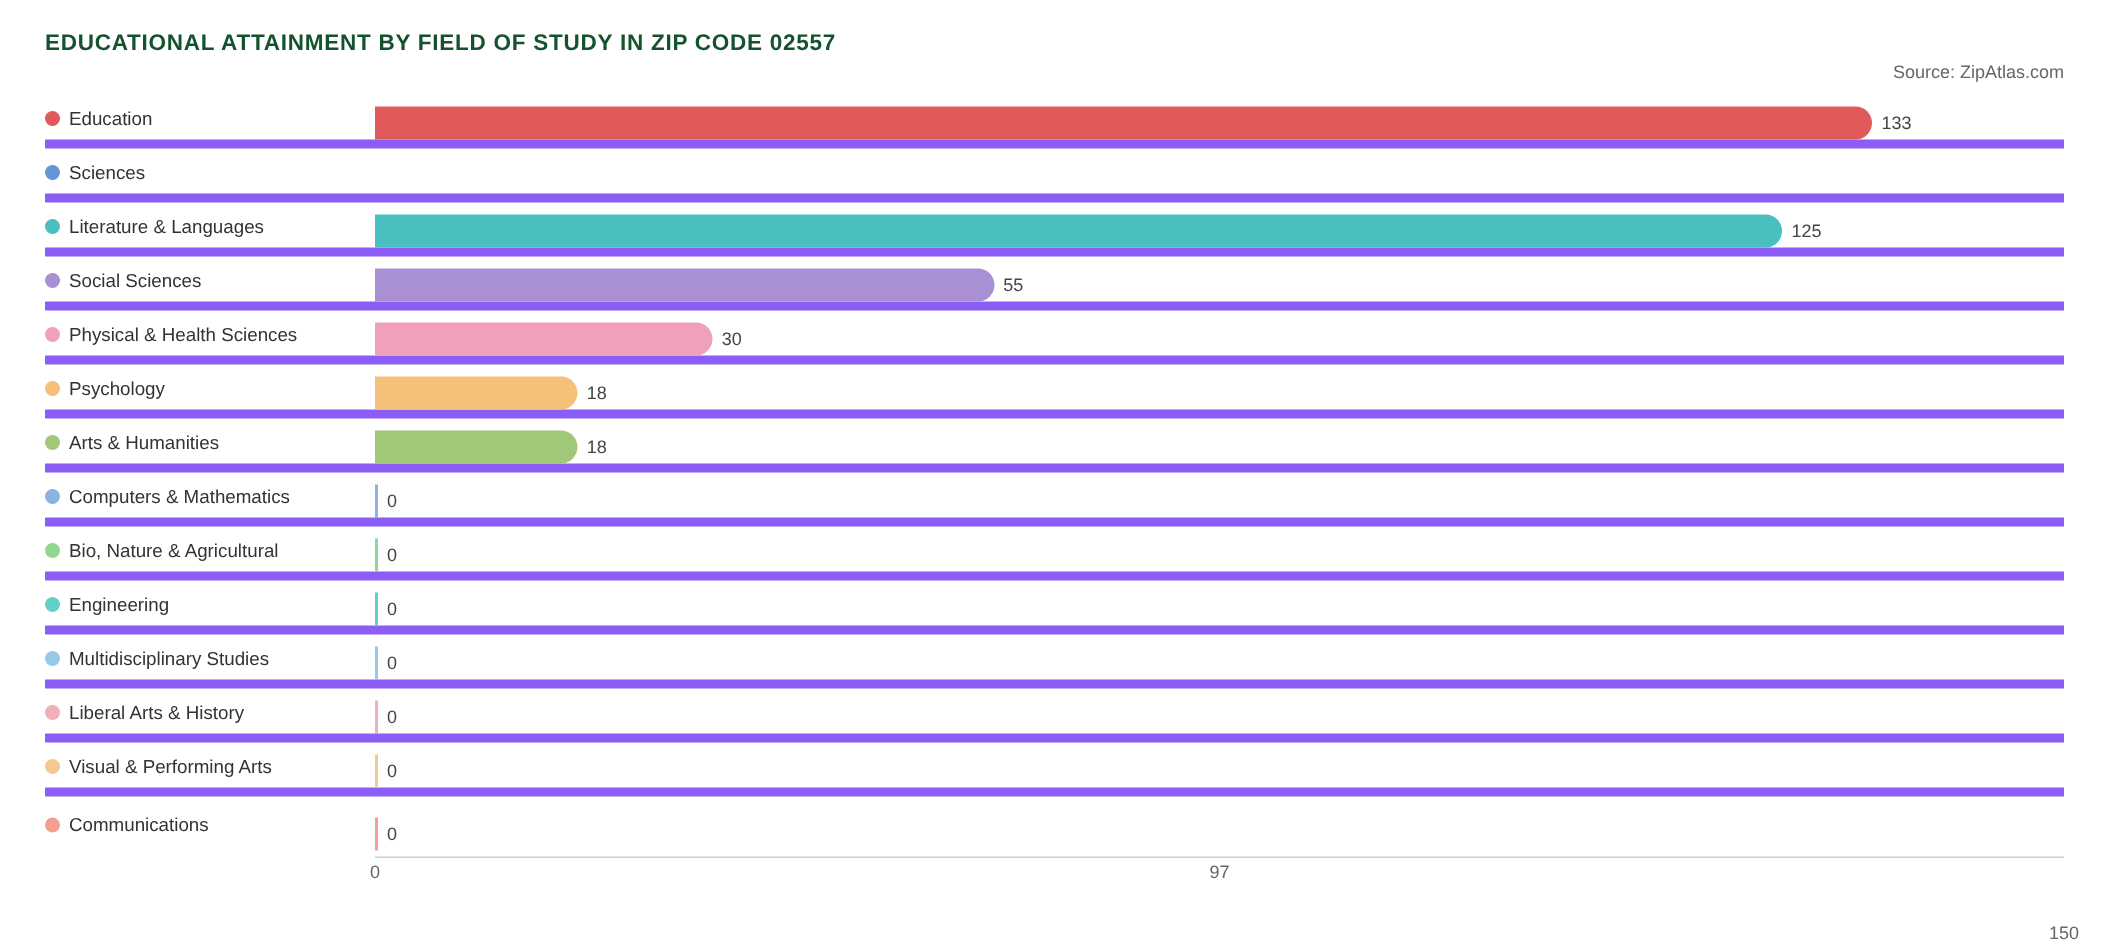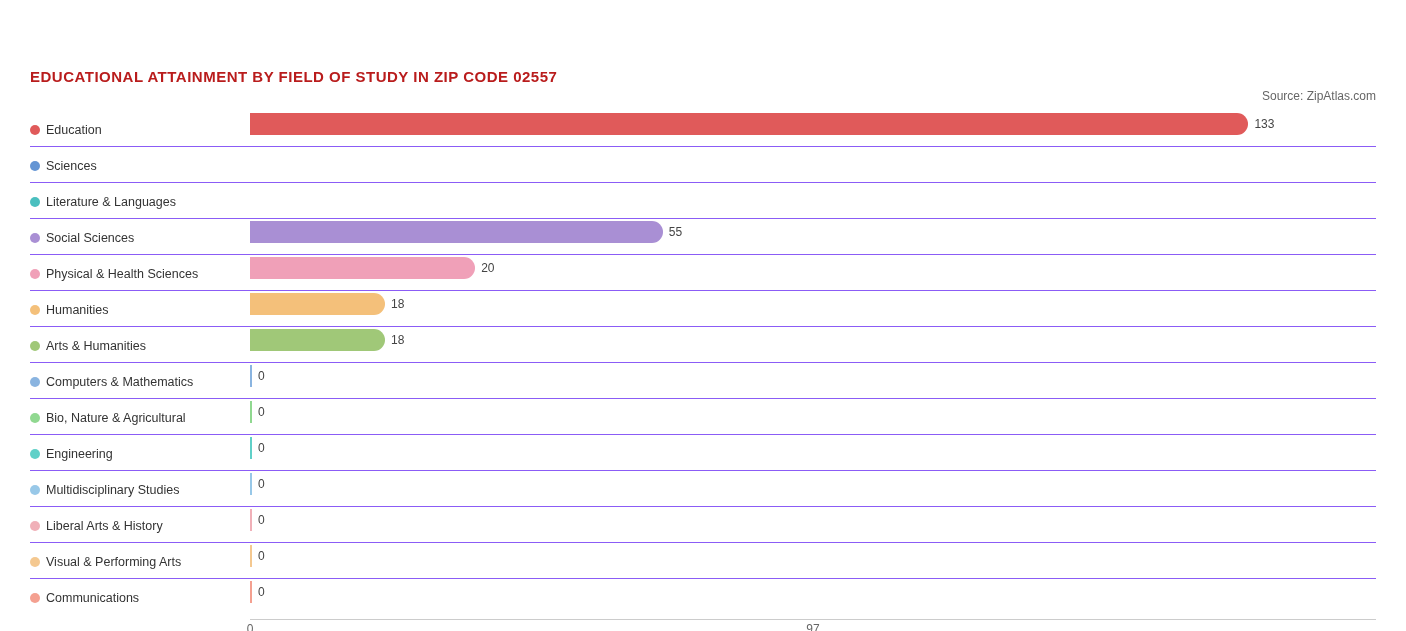"EDUCATIONAL ATTAINMENT BY FIELD OF" .chart-title { color: #b91c1c -> #14532d; margin-top: 48px -> none }
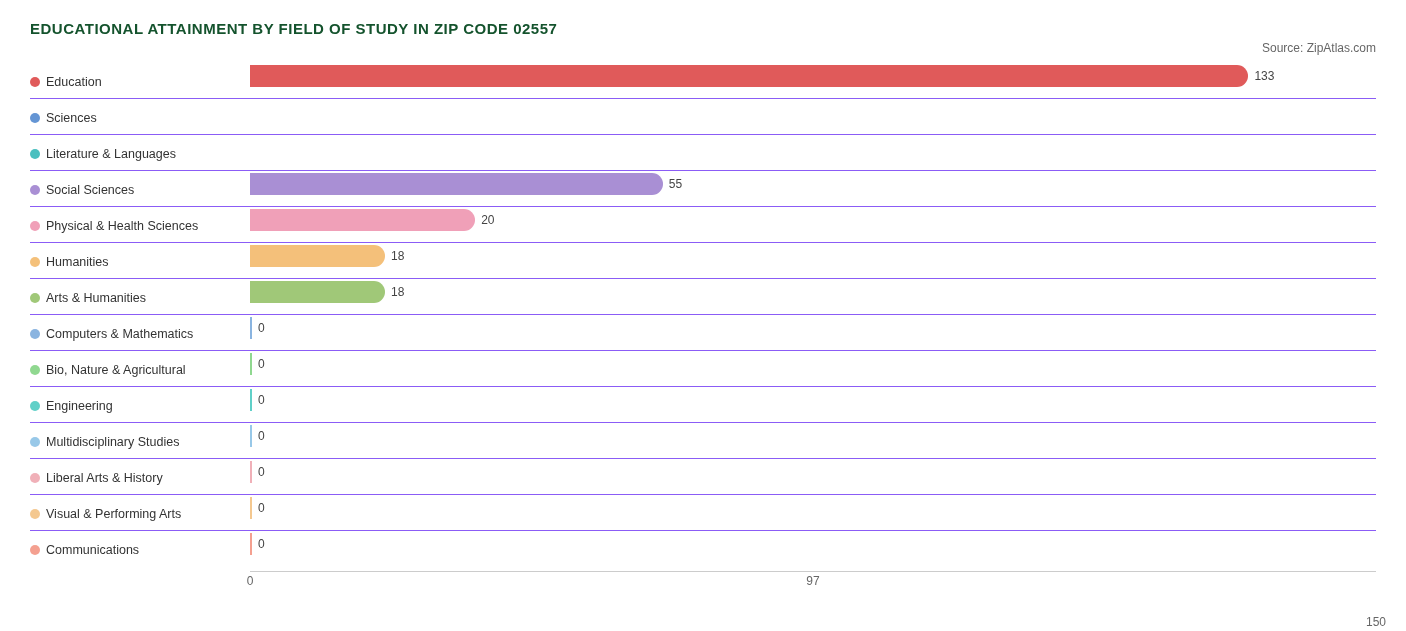"Education" .bar-row { border-bottom: 1px solid #8b5cf6 -> 6px solid #8b5cf6 }
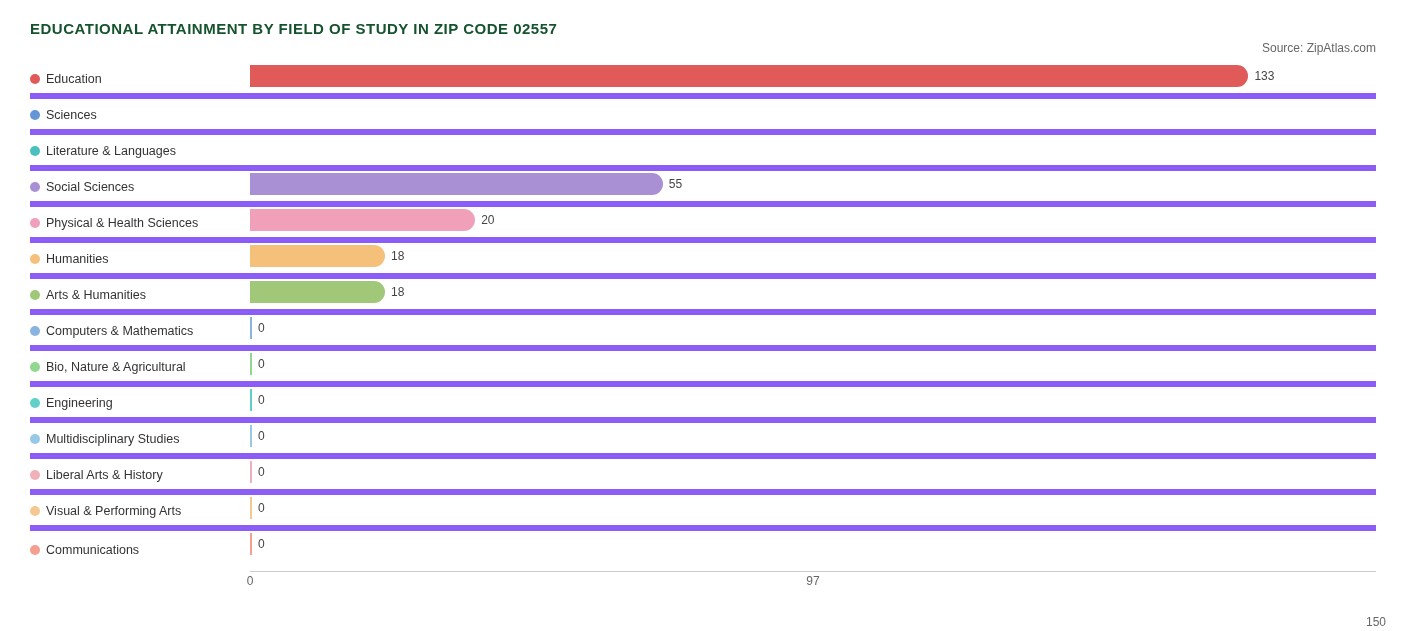"133" .bar-area { align-items: flex-start -> flex-end }
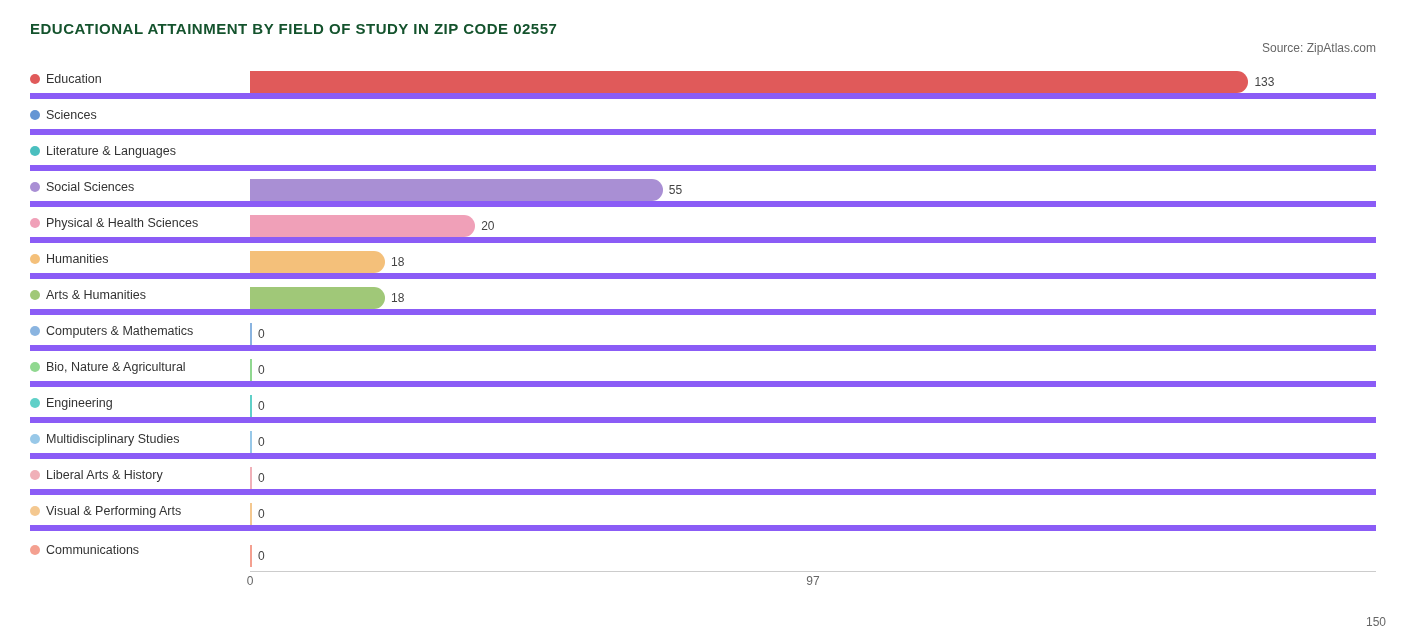"125" div.bar-area { html: none -> <div> <div> <div></div> <span>125</span> </div> </div> }
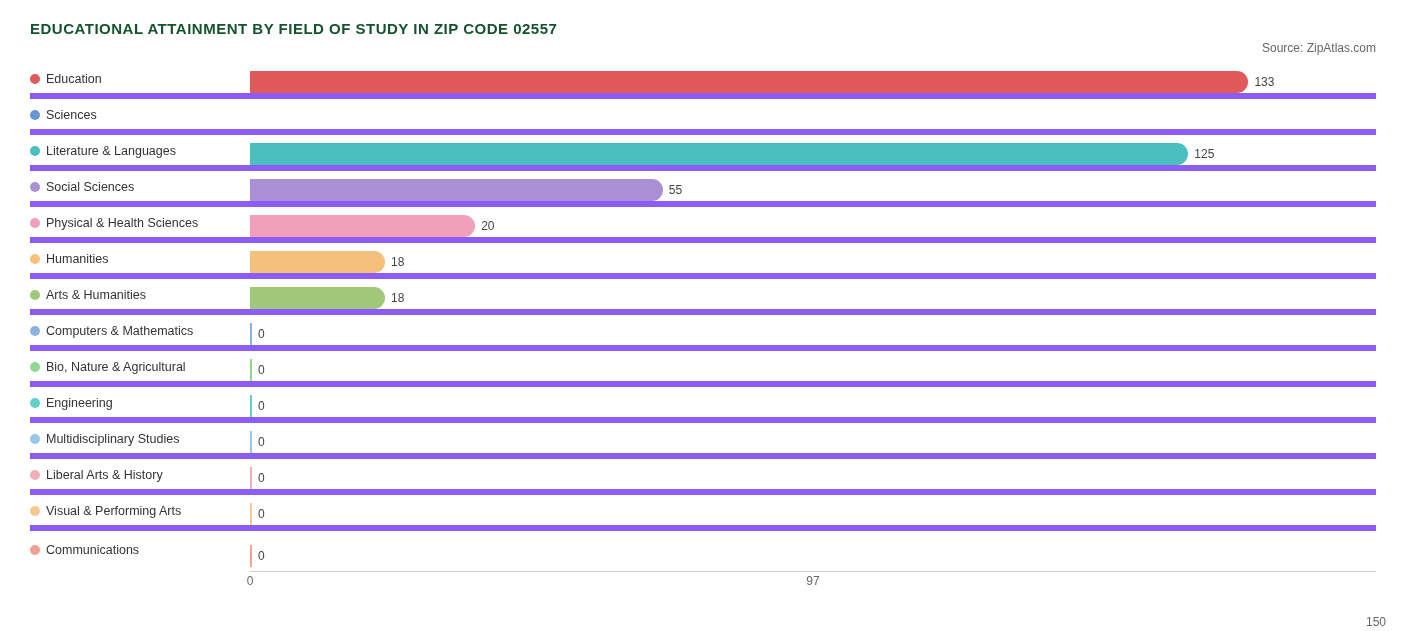"20" span.bar-value { text: 20 -> 30 }
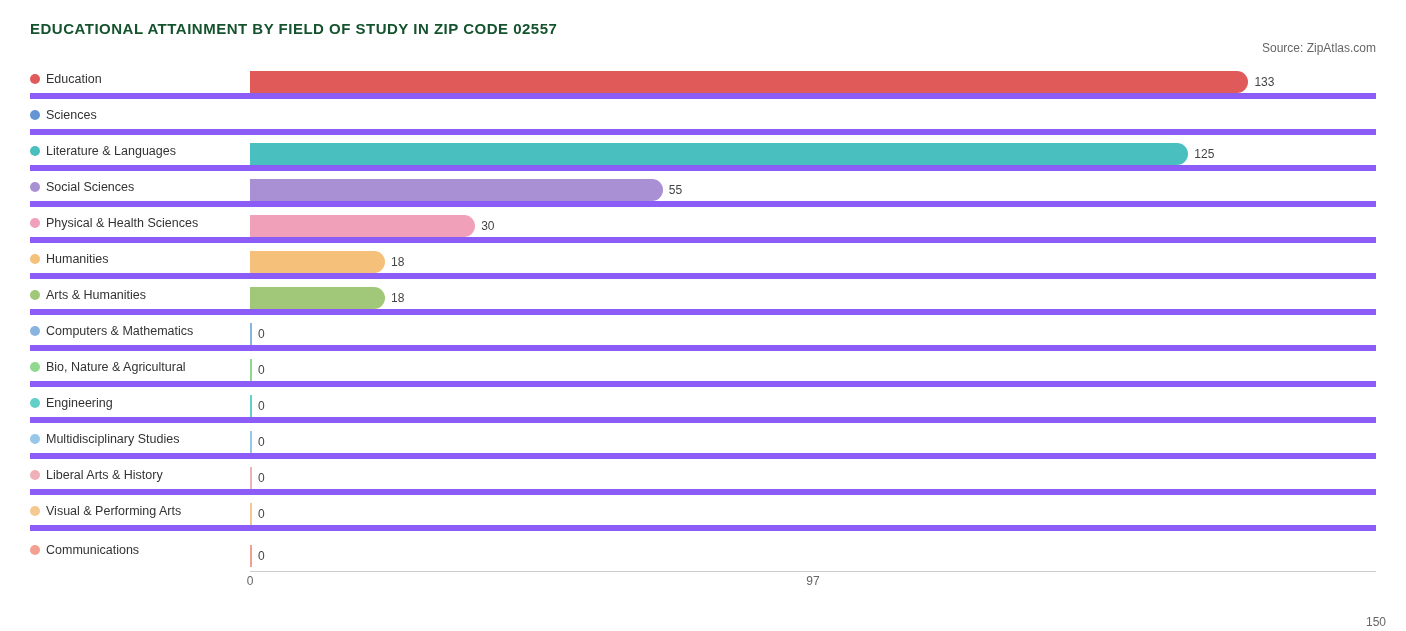"Humanities" span { text: Humanities -> Psychology }
